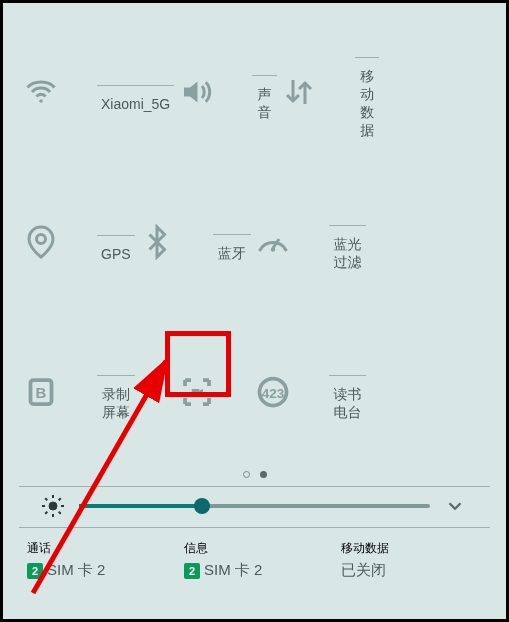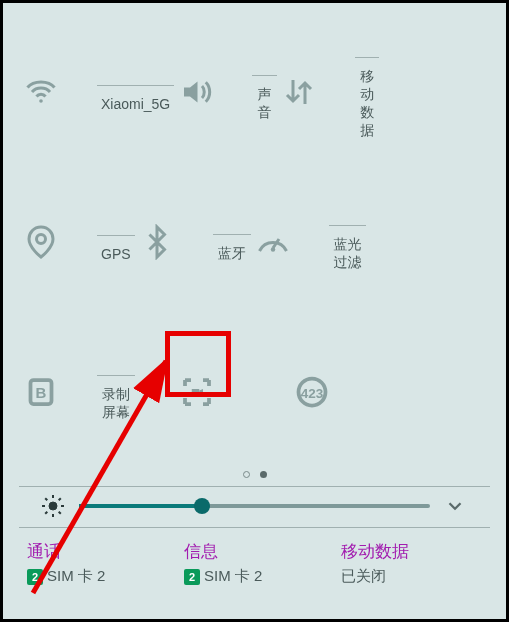"读书电台" div.tile-label { html: none -> <div>读书电台</div> }
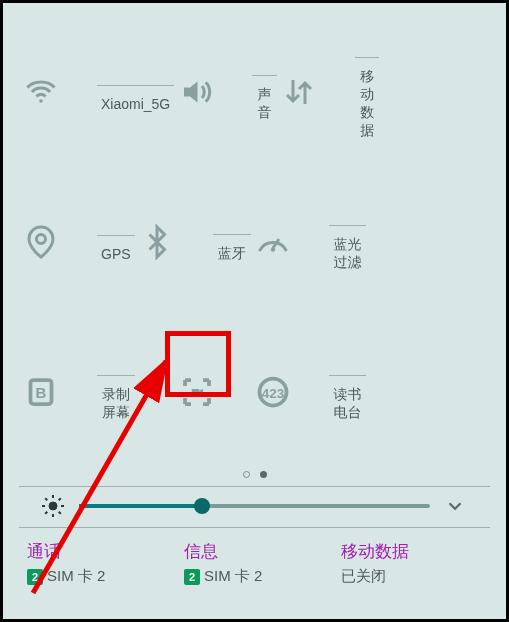"通话" .bottom-title { color: #a21caf -> #000000; font-size: 17px -> 12px }
